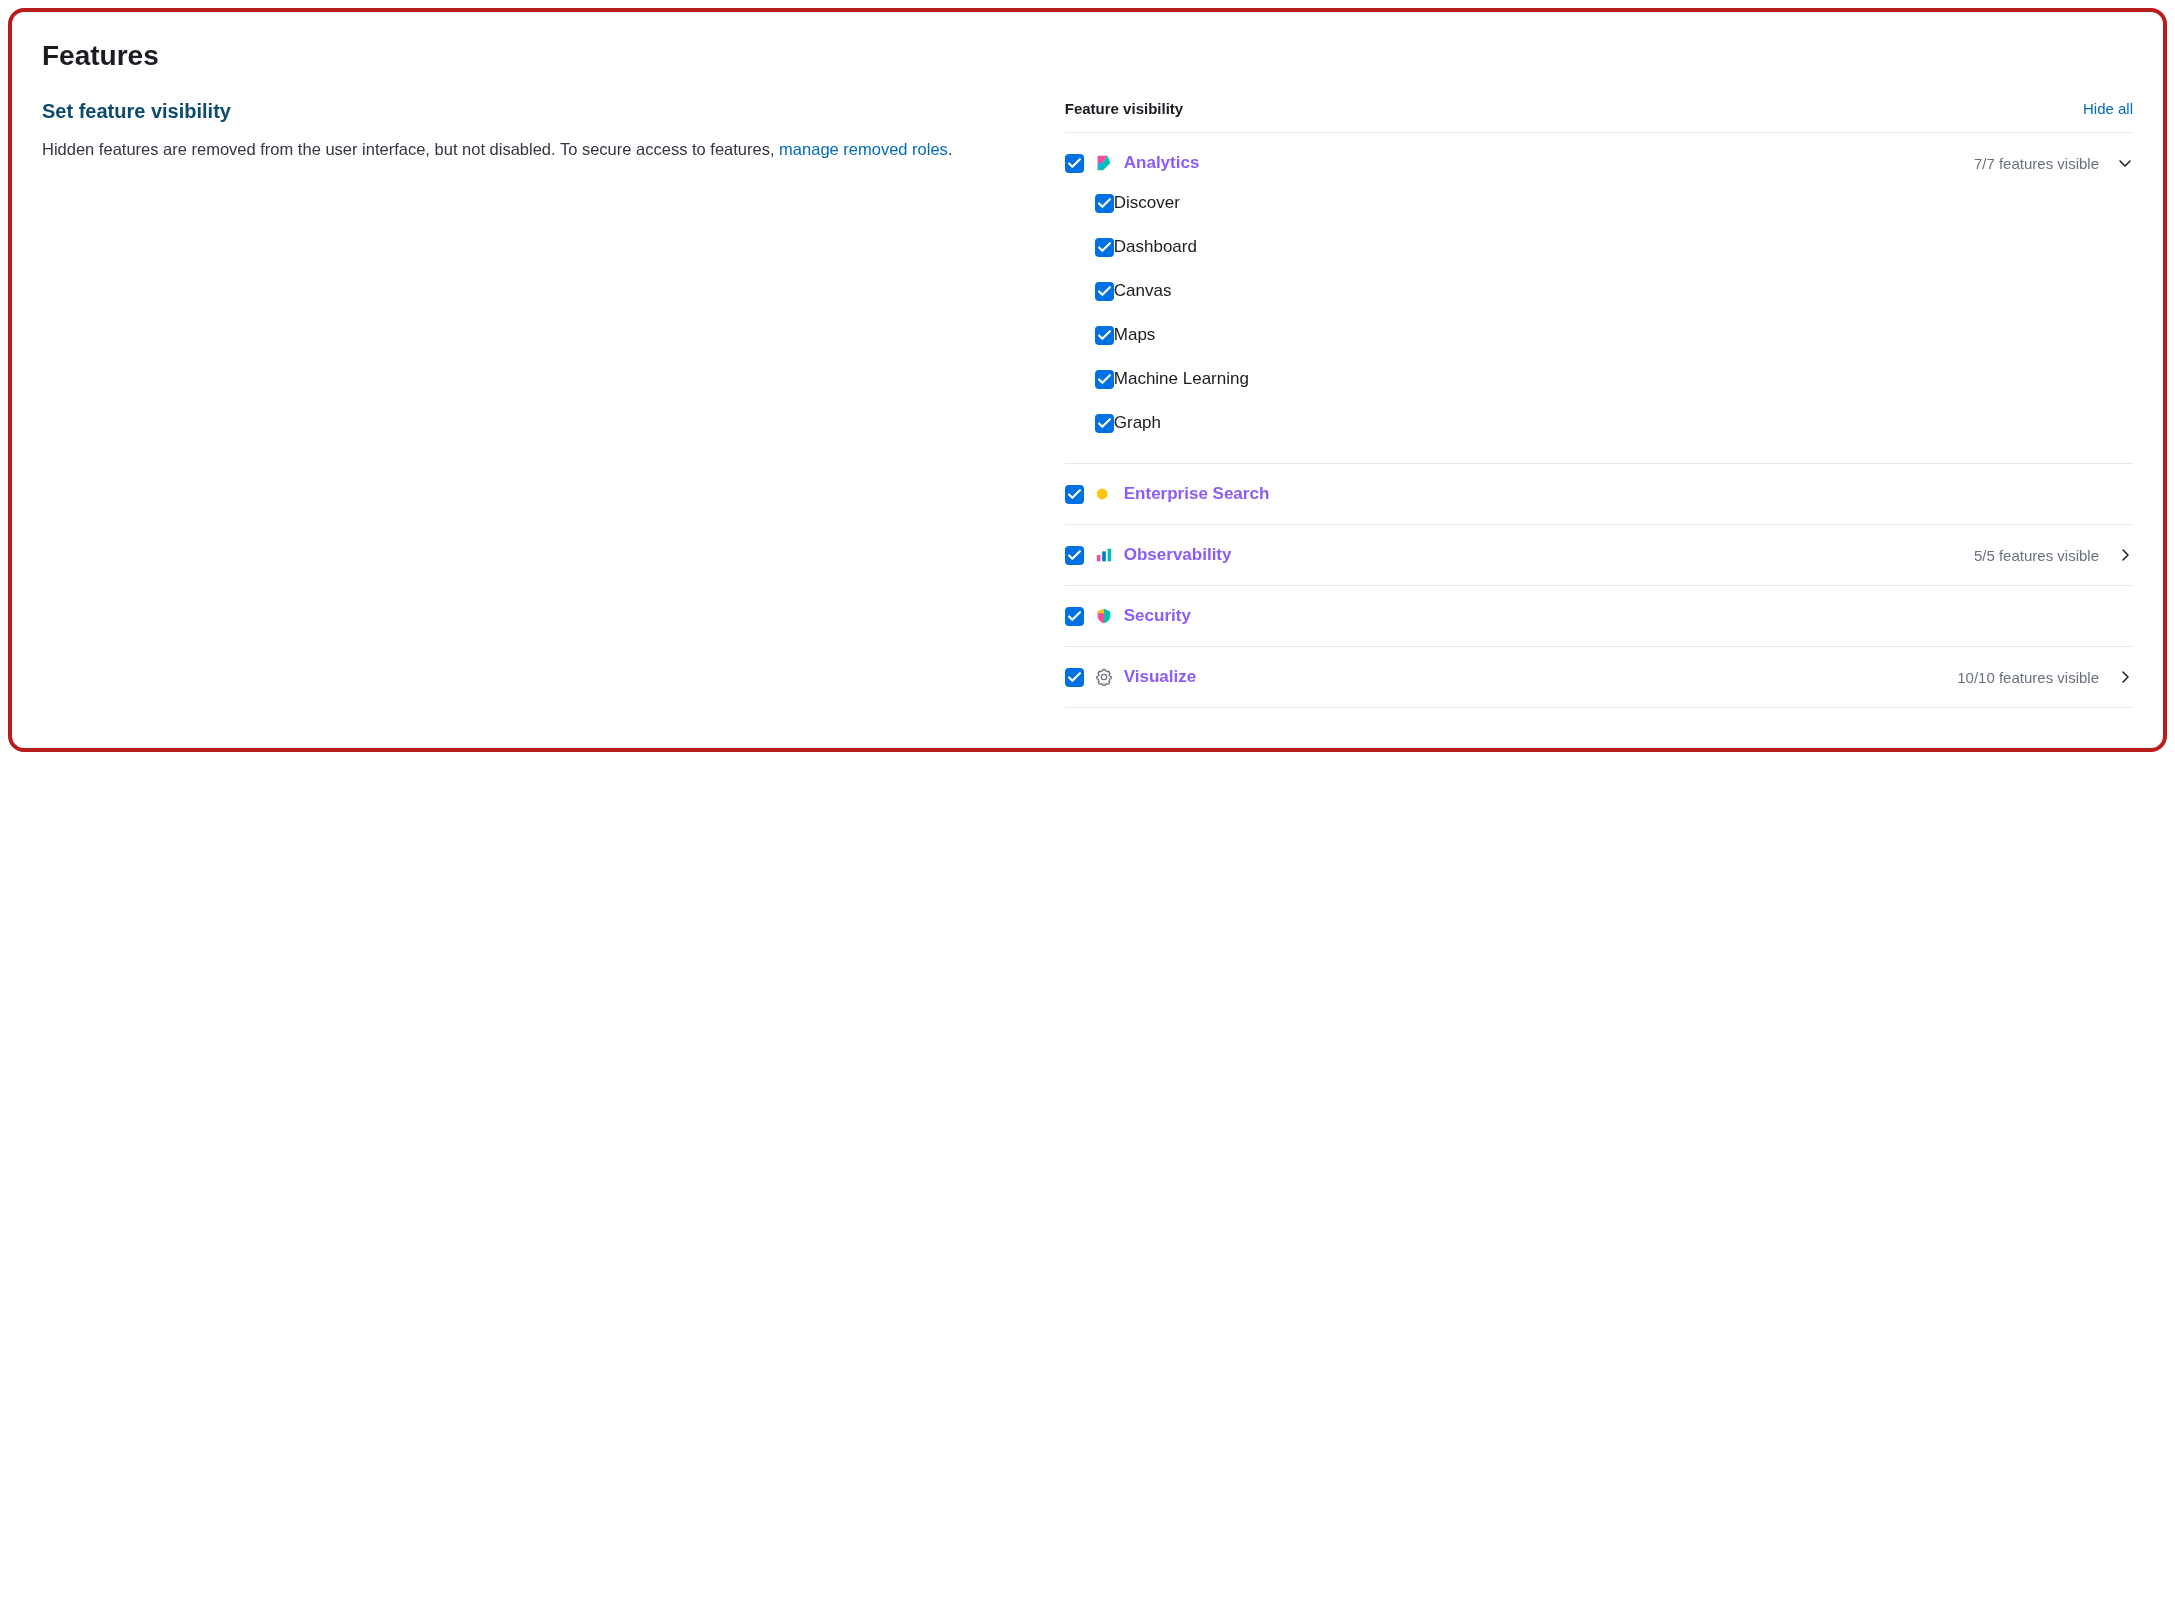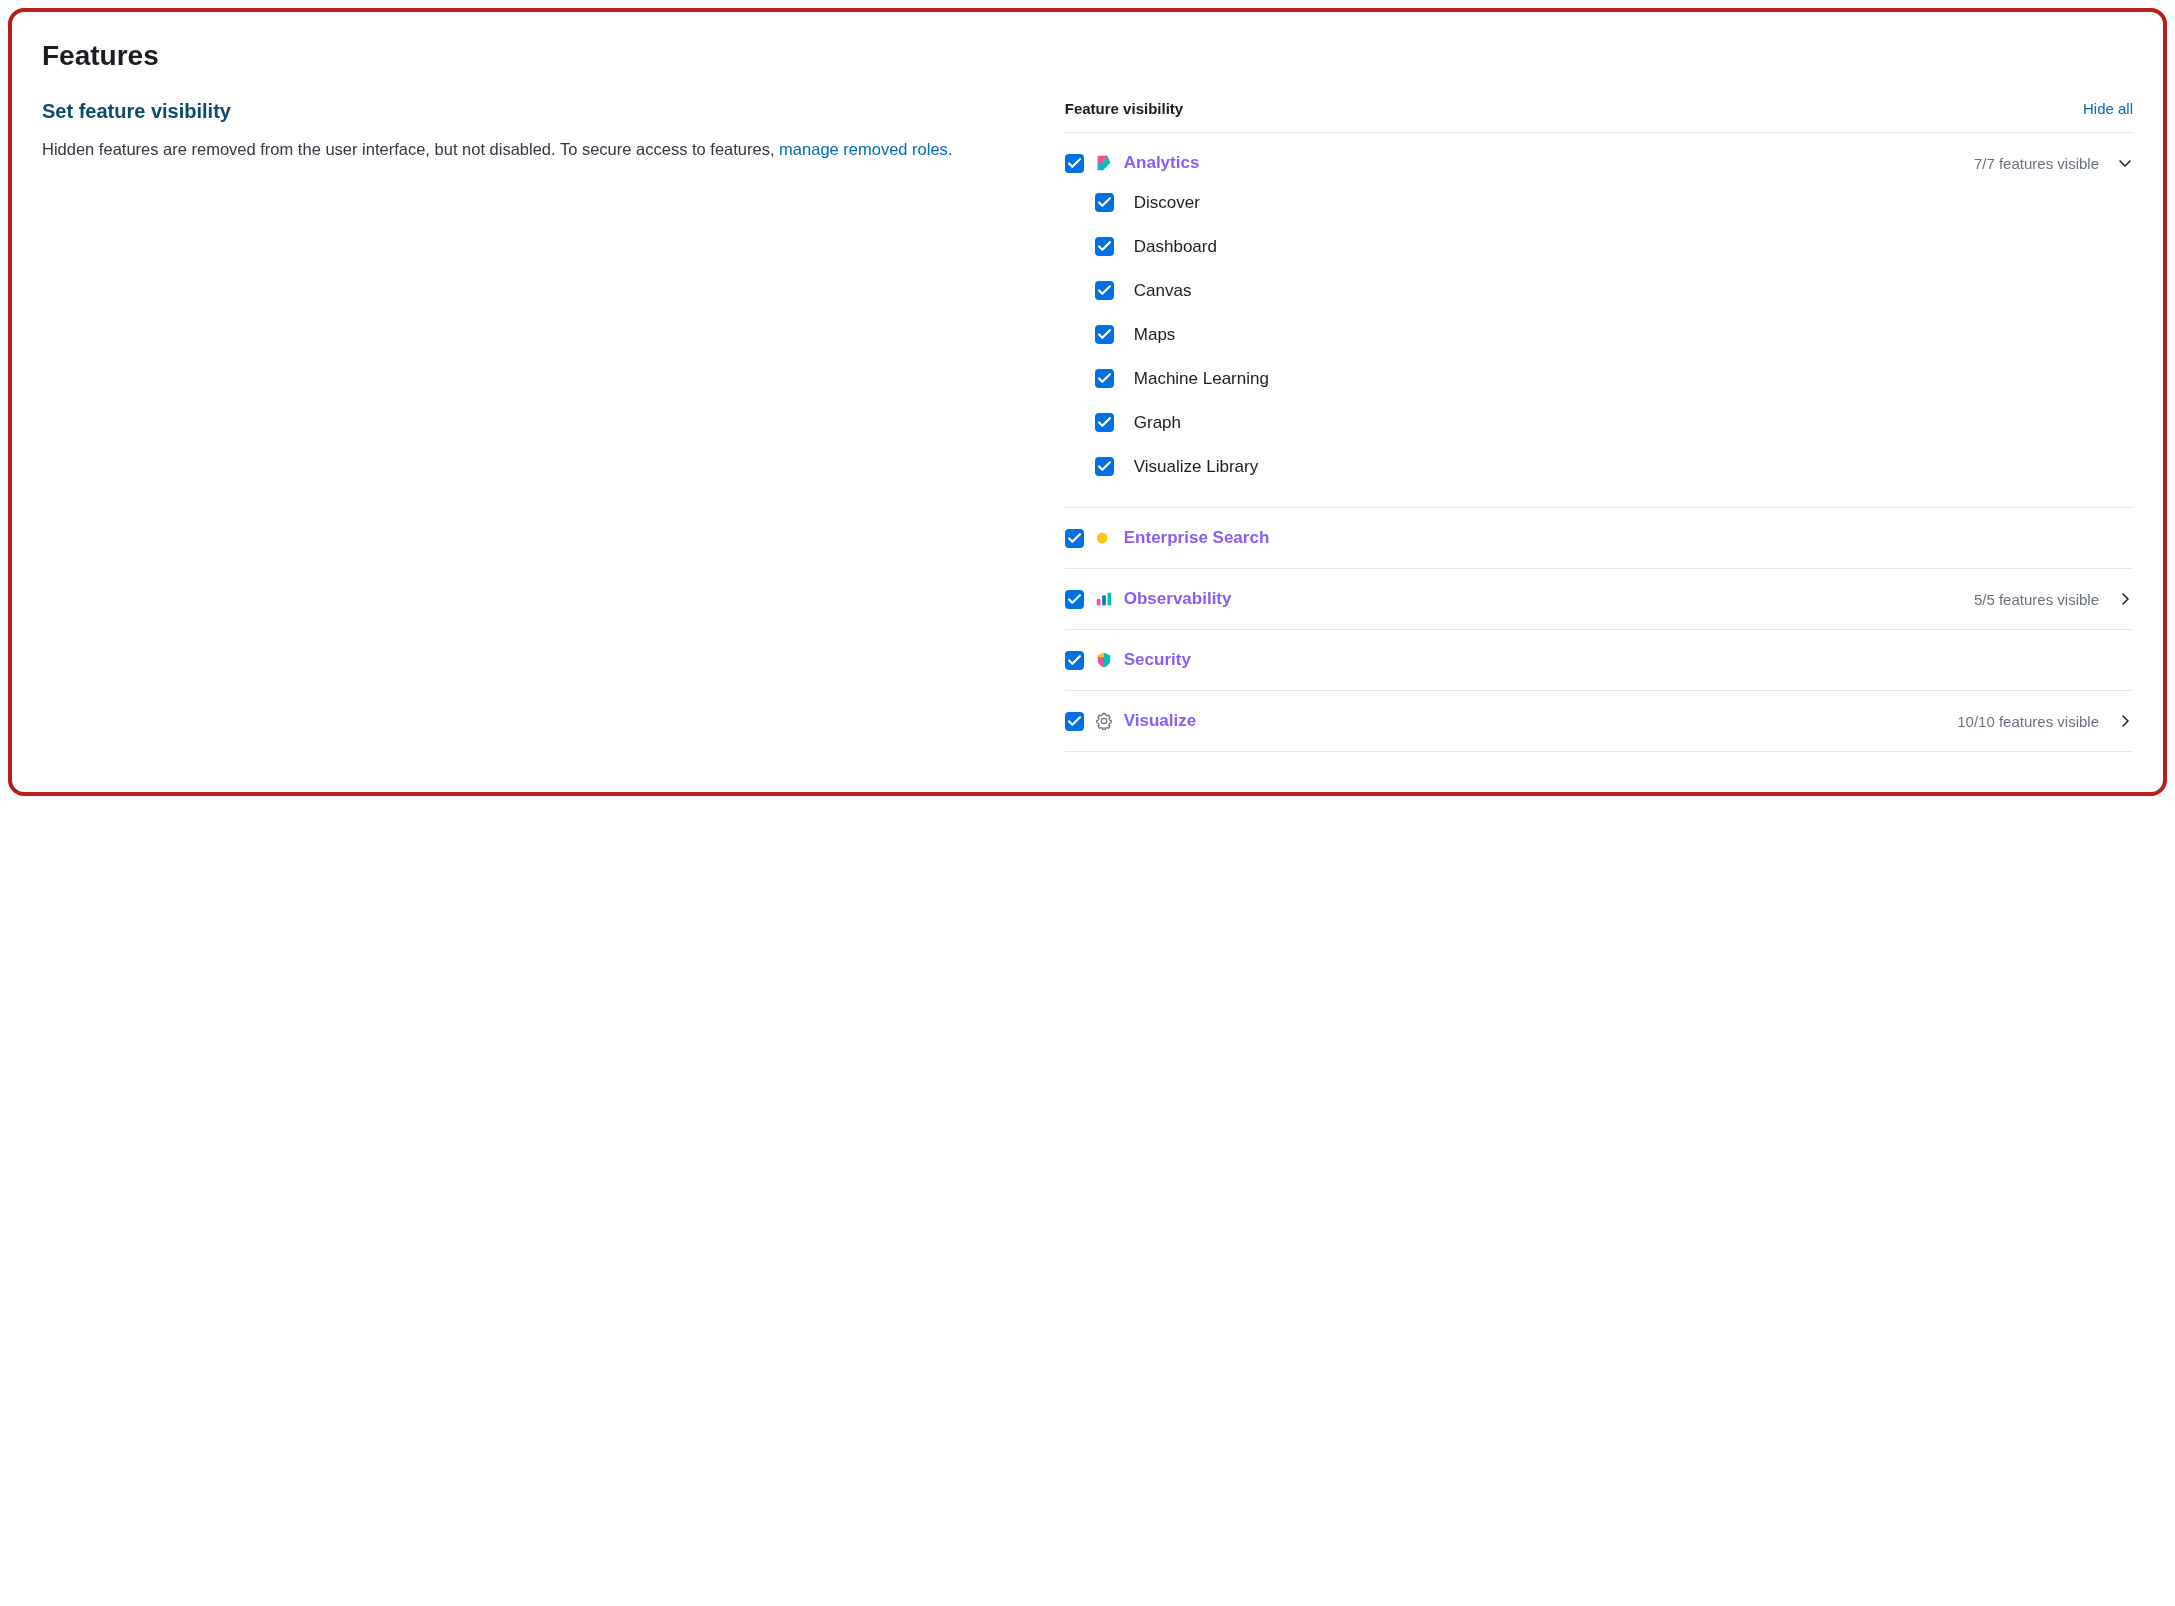"Discover" .sub-row { align-items: flex-start -> center; gap: 20px -> 0 }
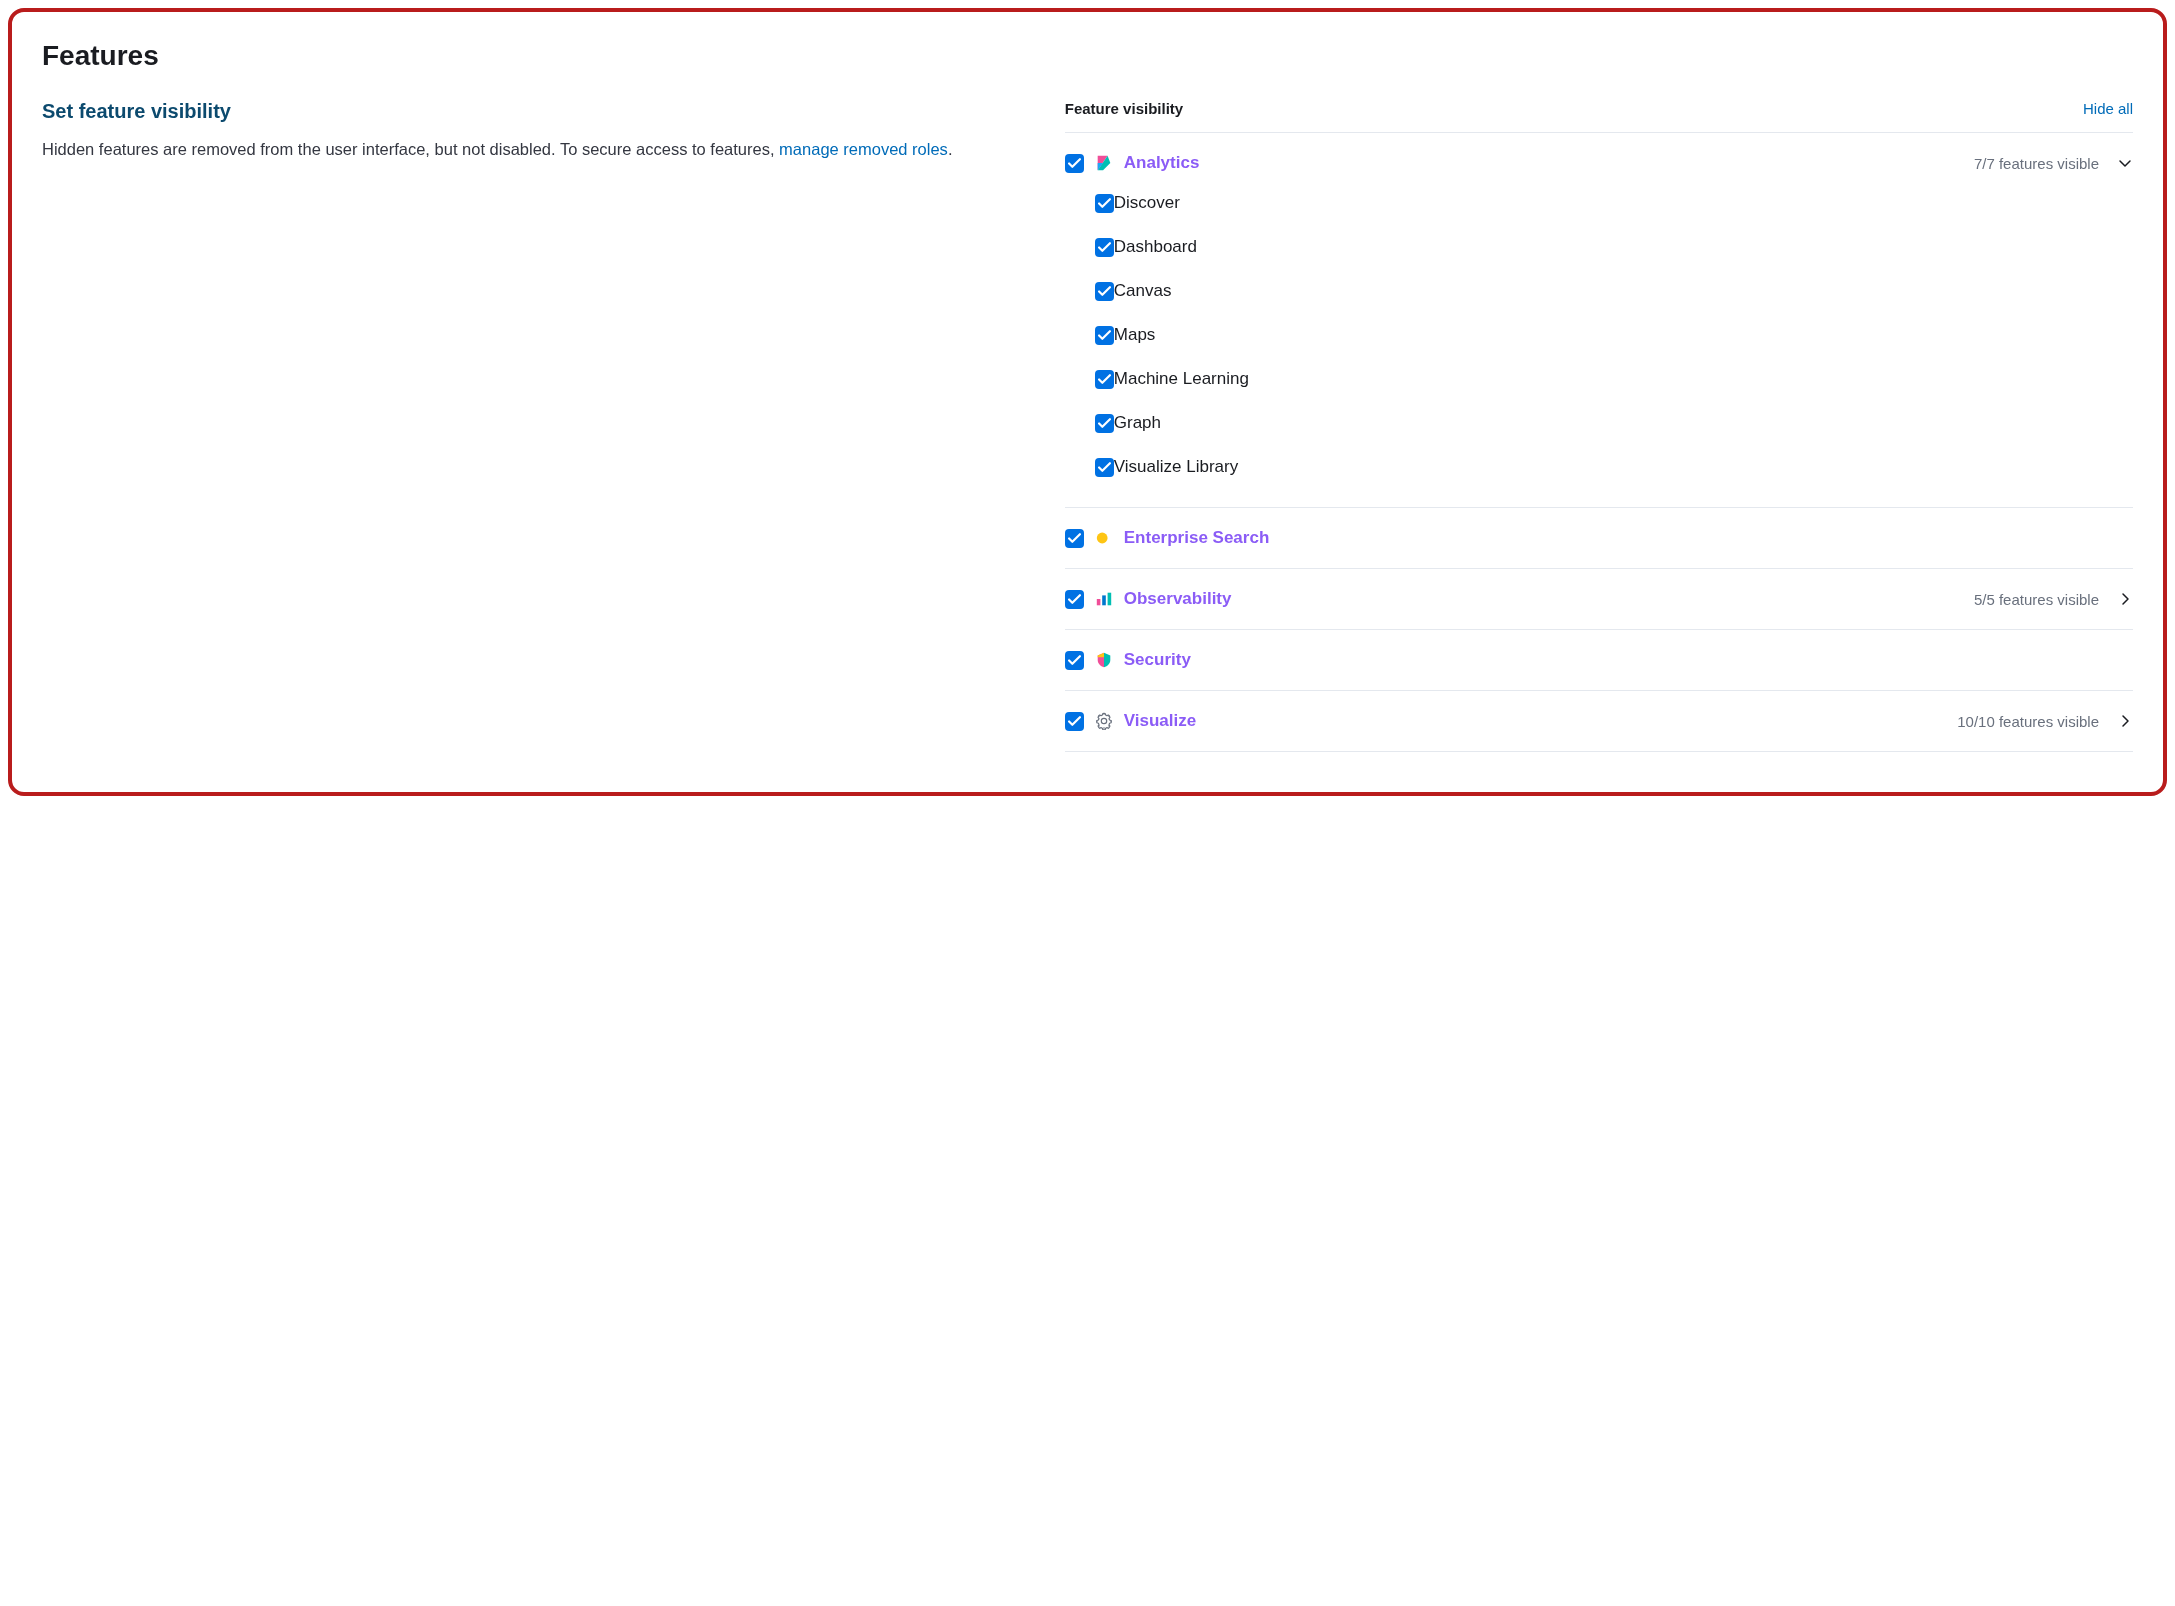"Visualize Library" div.sub-row { html: <div> <div> <svg> <path></path> </svg> </div> <span>Visualize Library</span> </div> -> none }
